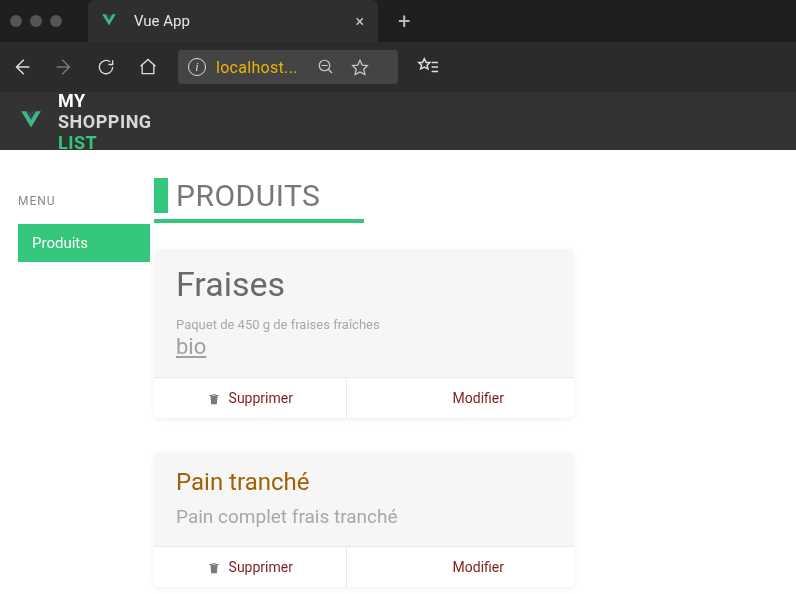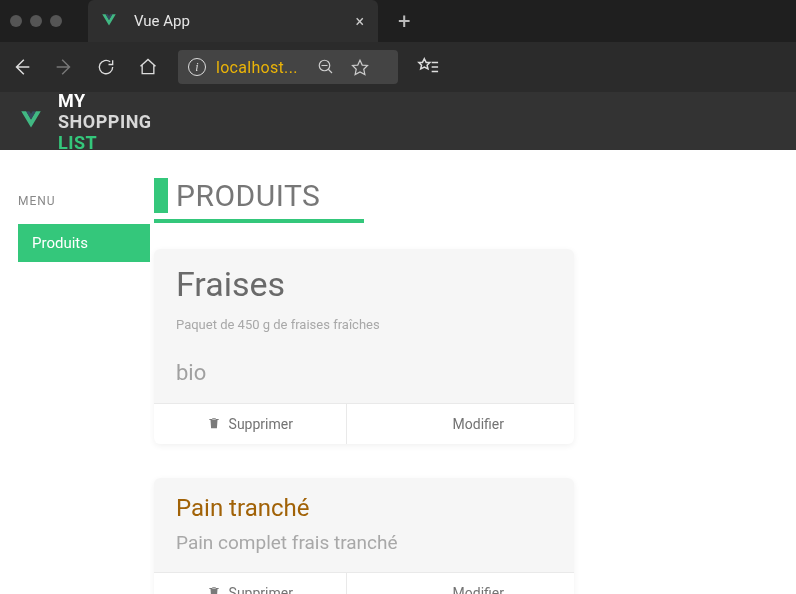"bio" .product-tag { margin-top: 28px -> 2px; text-decoration: none -> underline }
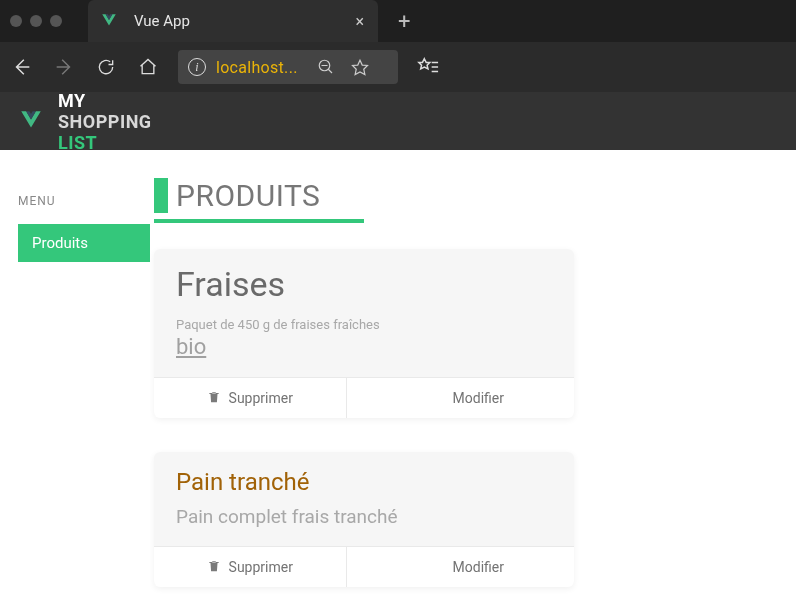"Supprimer" .action-btn { align-items: flex-start -> flex-end; color: #737373 -> #7f1d1d }
